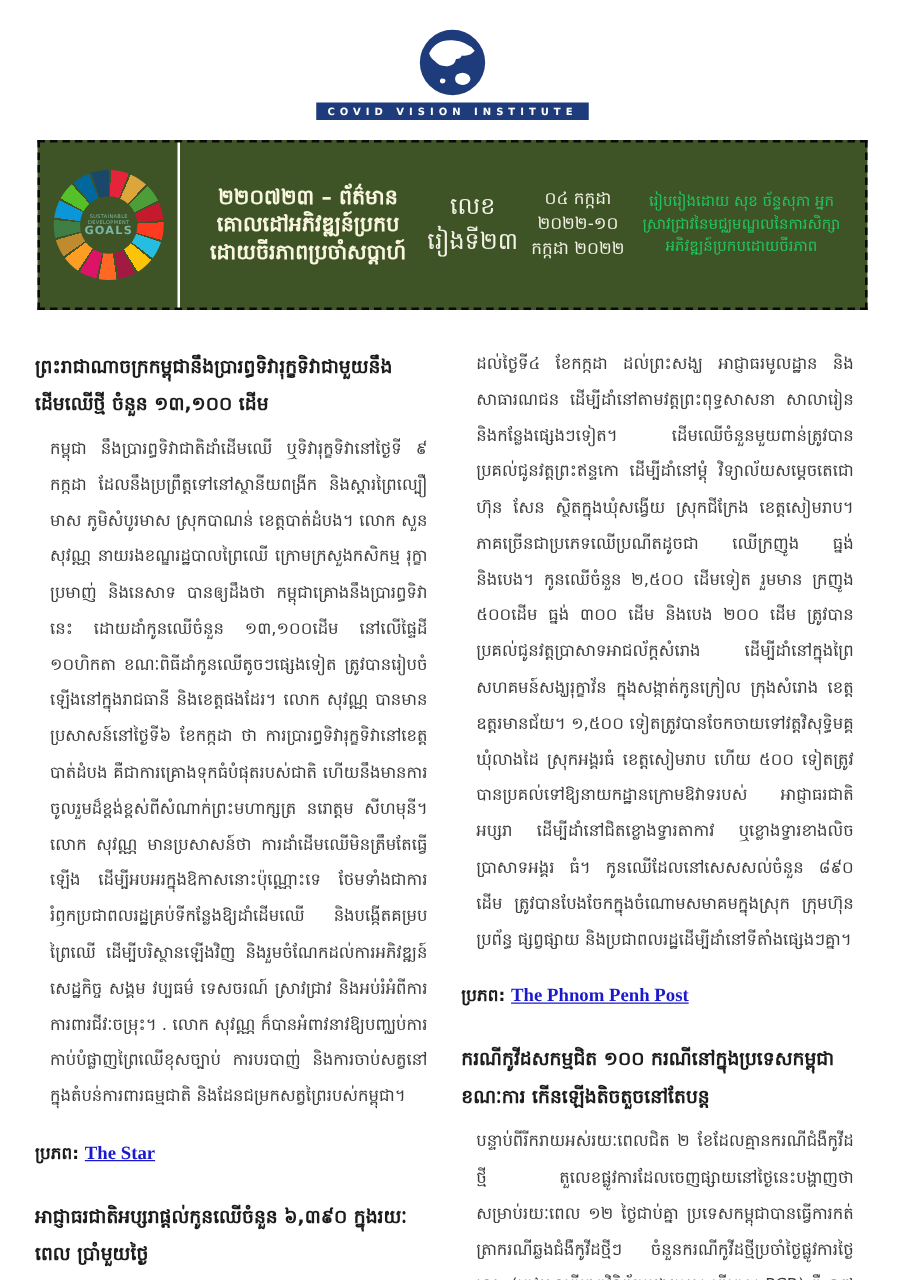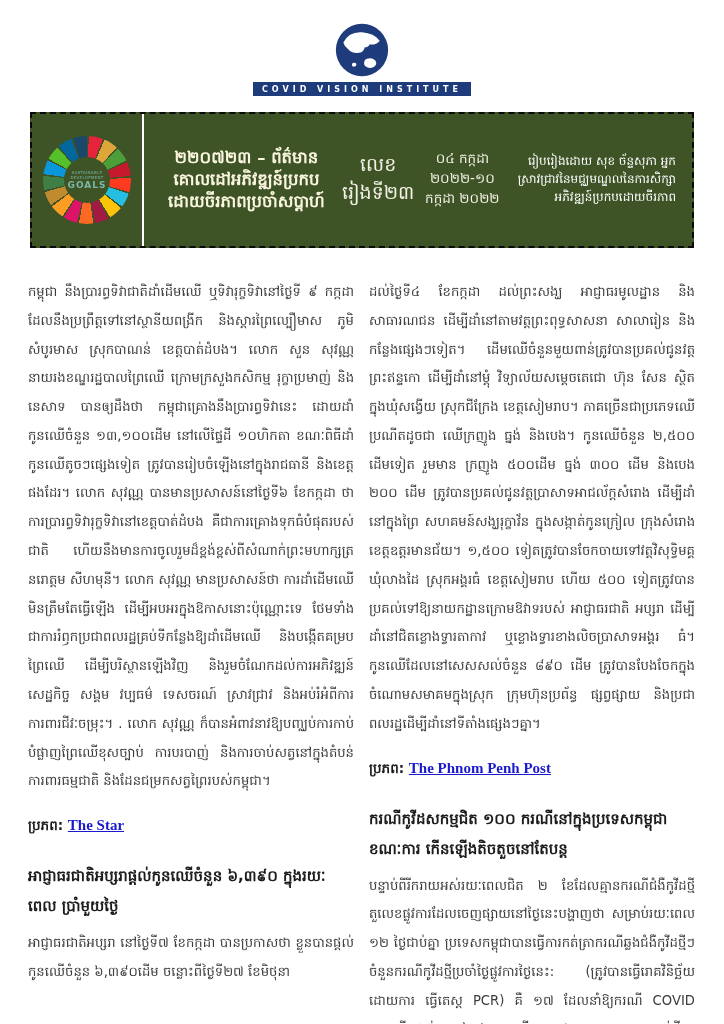"រៀបរៀងដោយ សុខ ច័ន្ទសុភា" .banner-byline { color: #ffffff -> #22c55e; text-align: right -> none }
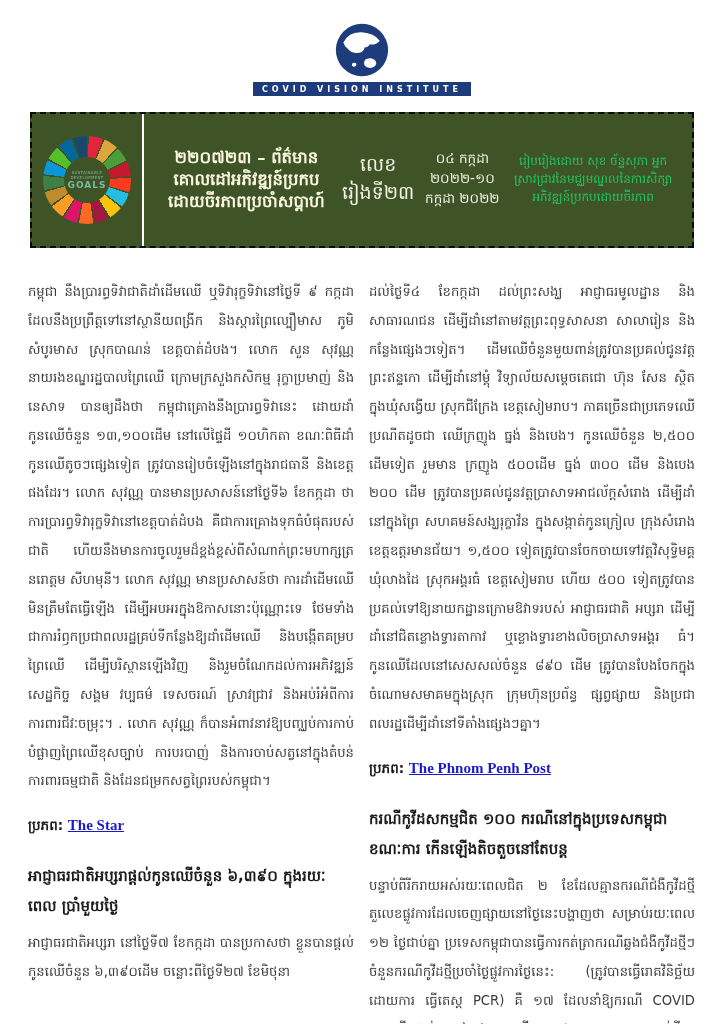"ព្រះរាជាណាចក្រកម្ពុជានឹងប្រារព្ធទិវារុក្" div.article-heading { html: none -> <div>ព្រះរាជាណាចក្រកម្ពុជានឹងប្រារព្ធទិវារុក្ខទិវាជាមួយនឹងដើមឈើថ្មី ចំនួន ១៣,១០០ ដើម</div> }
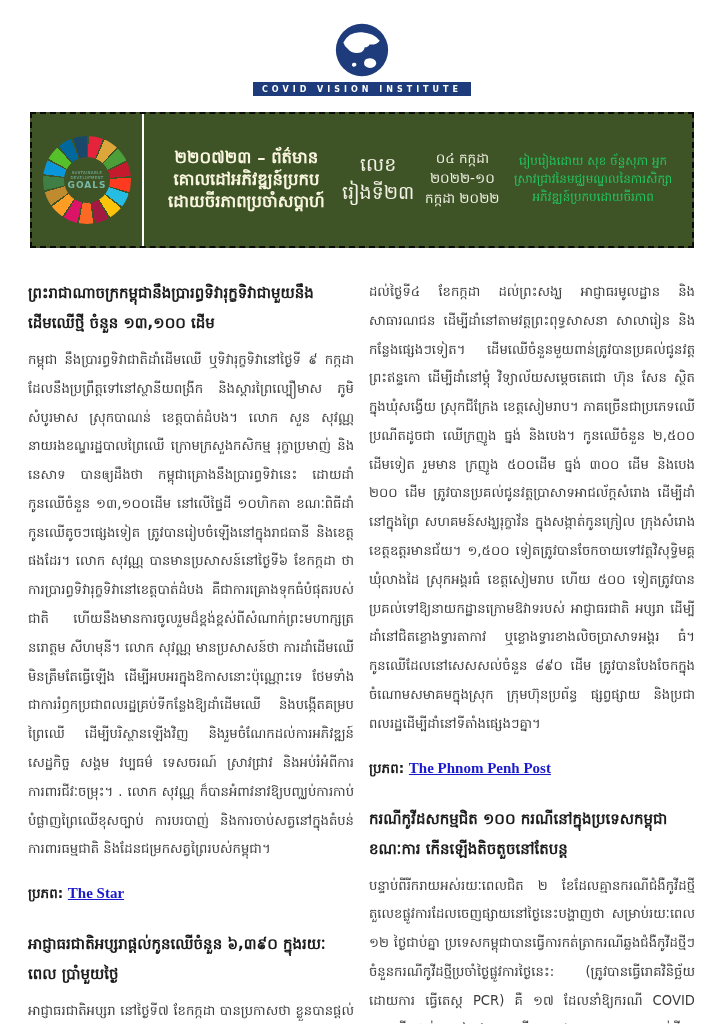"ដល់ថ្ងៃទី៤ ខែកក្កដា ដល់ព្រះសង្ឃ" .article-body { margin: 0 0 12px -> 0 12px 12px }
